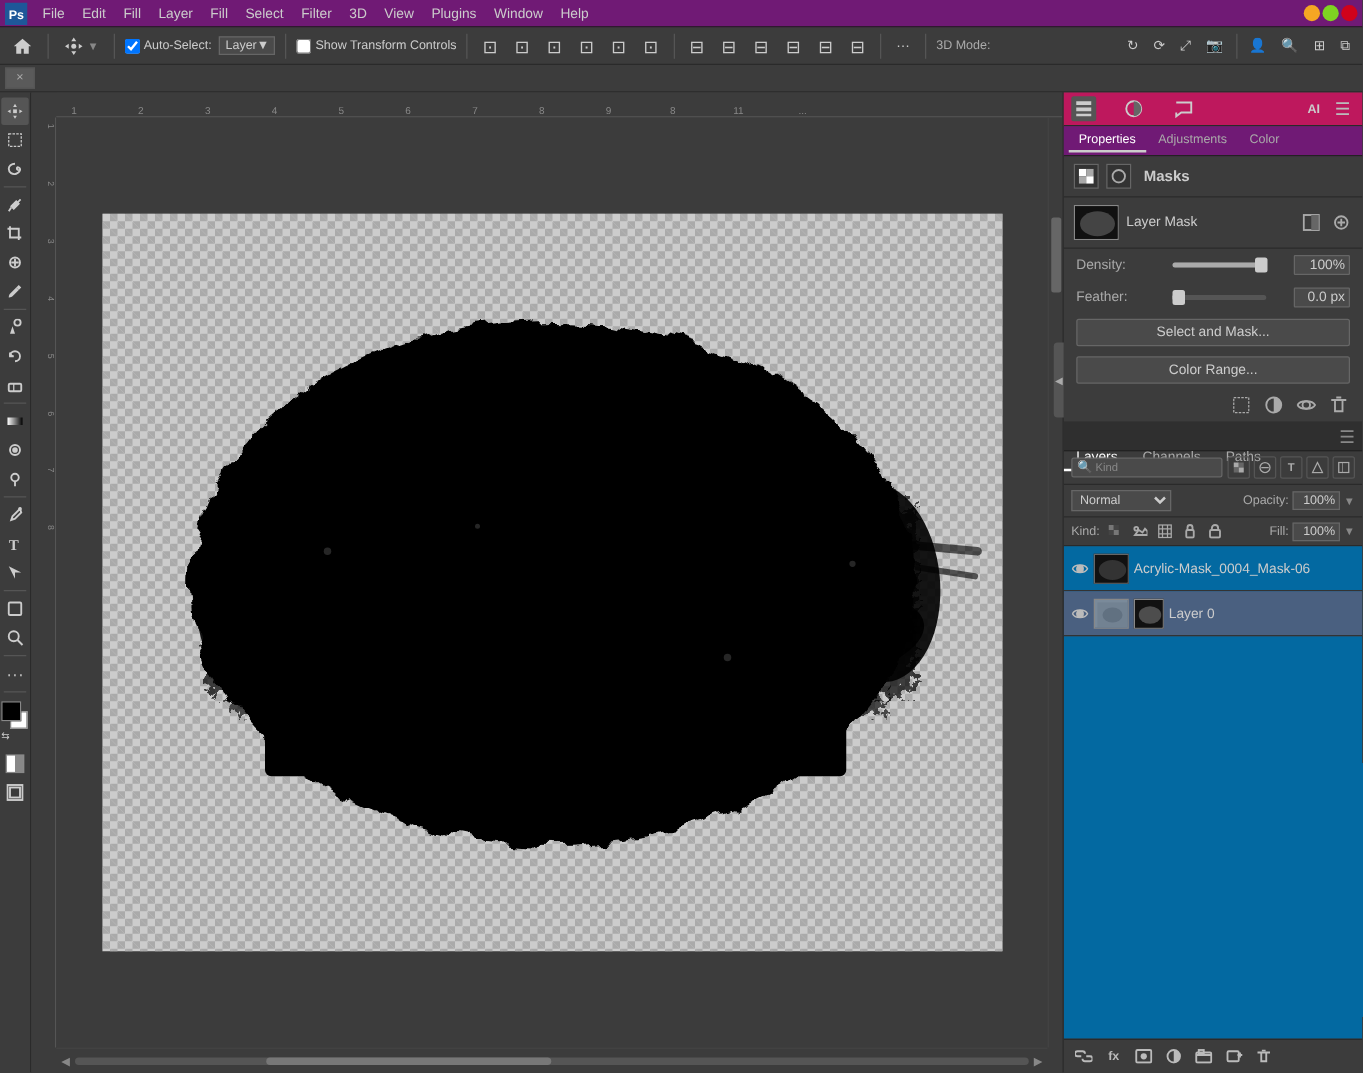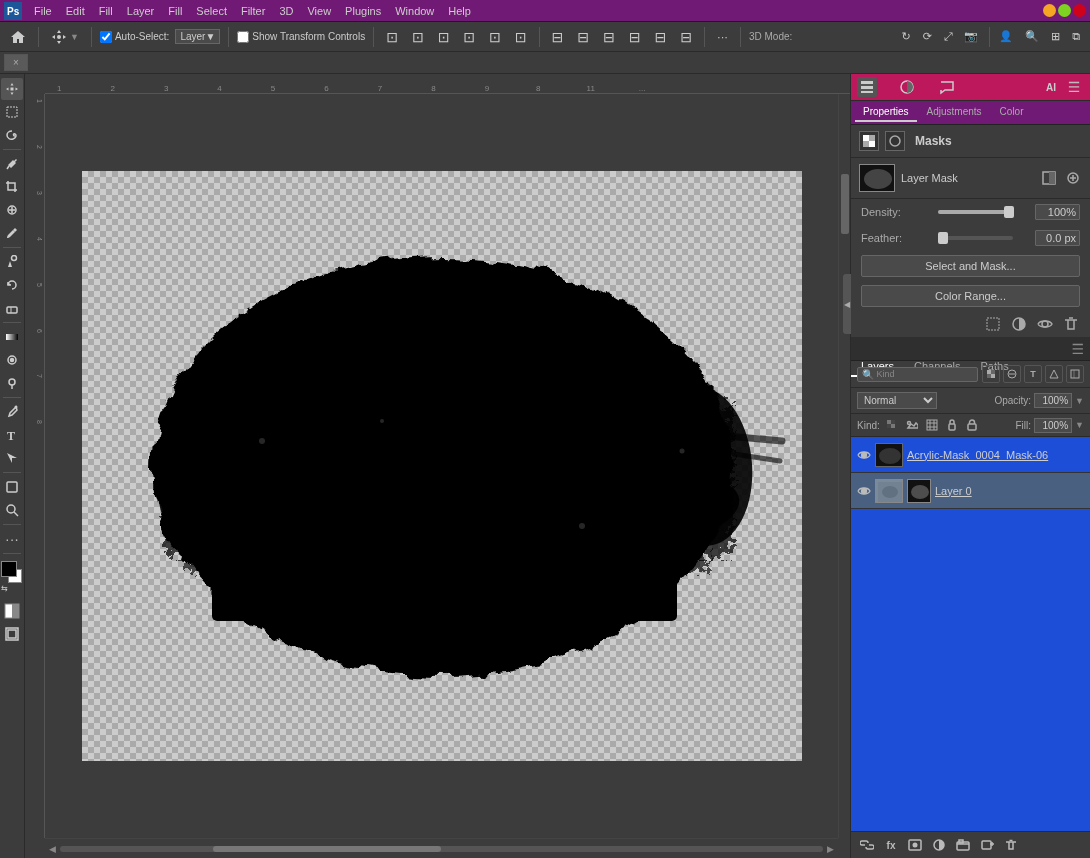"Acrylic-Mask_0004_Mask-06" .layers-list { background: #1d4ed8 -> #0369a1; text-decoration: underline -> none }
